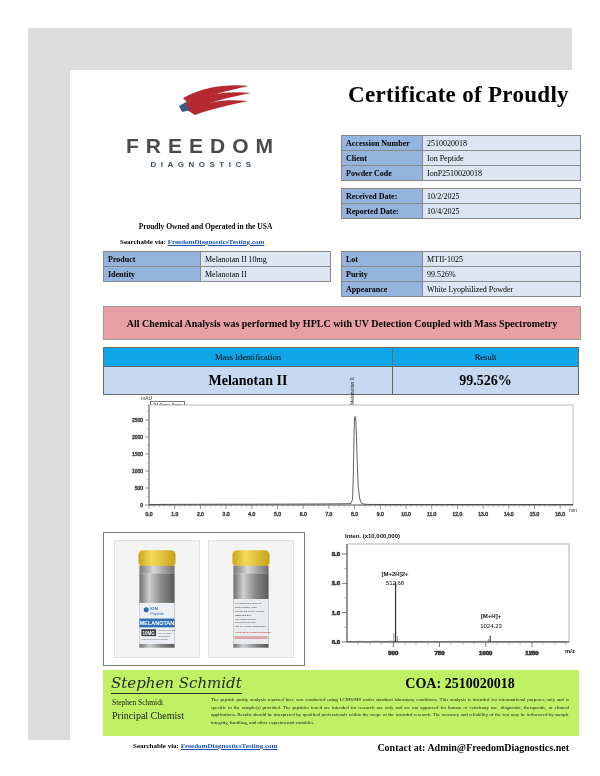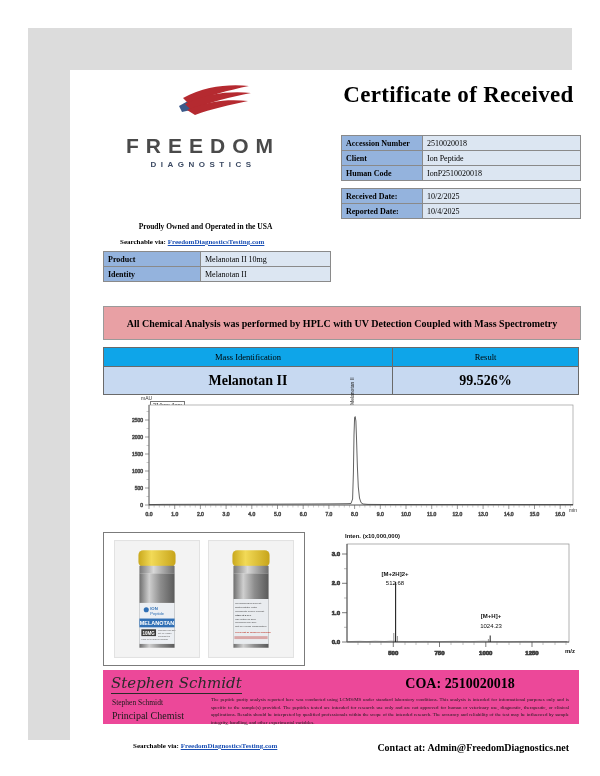"Certificate of Received" div.coa-title { text: Received -> Proudly }
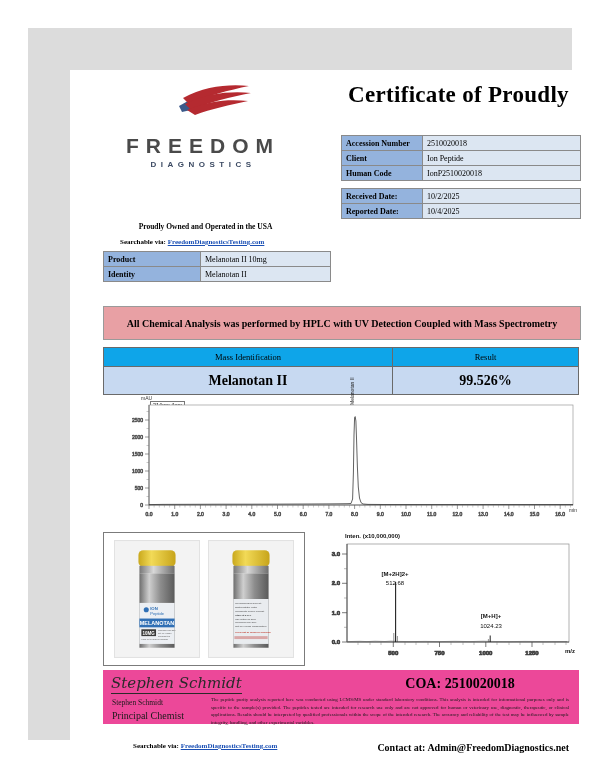"Human Code" td.lbl { text: Human -> Powder }
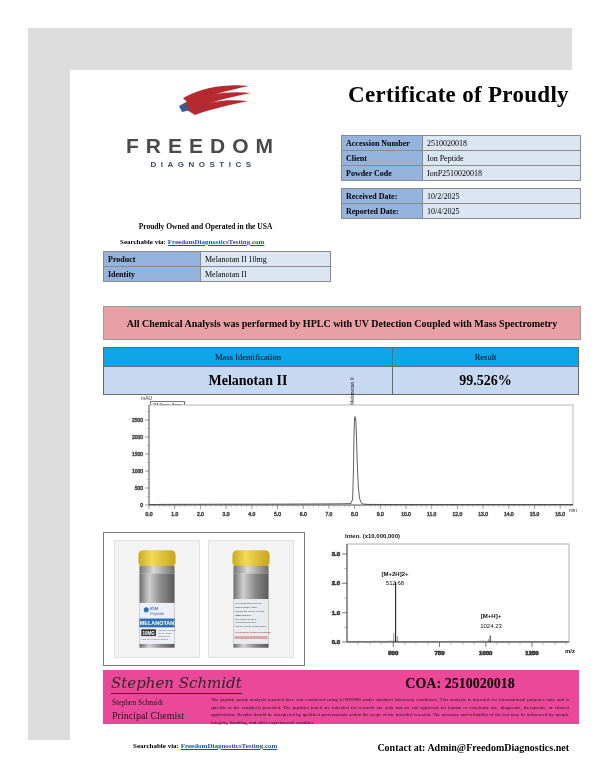"Lot" table.info { html: none -> <table> <tbody> <tr> <td>Lot</td> <td>MTII-1025</td> </tr> <tr> <td>Purity</td> <td>99.526%</td> </tr> <tr> <td>Appearance</td> <td>White Lyophilized Powder</td> </tr> </tbody> </table> }
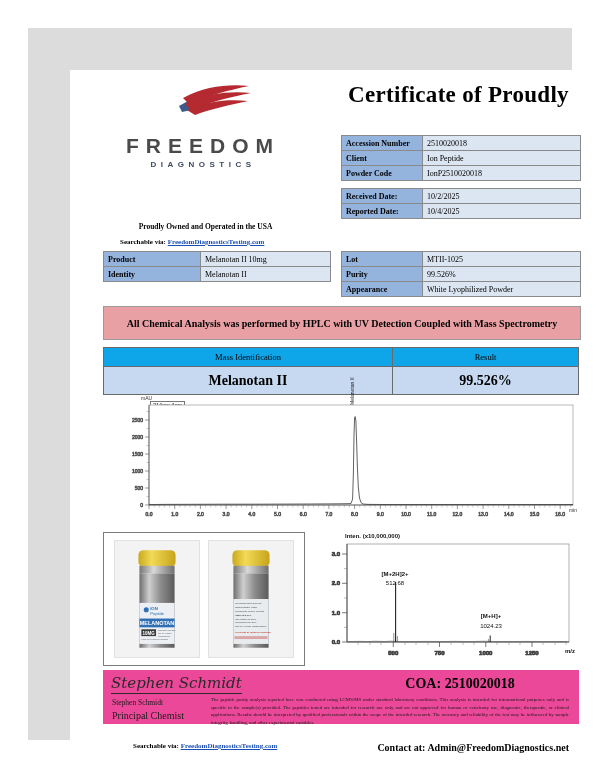"Stephen Schmidt" .sig { background: #ec4899 -> #bef264; height: 54px -> 66px }
